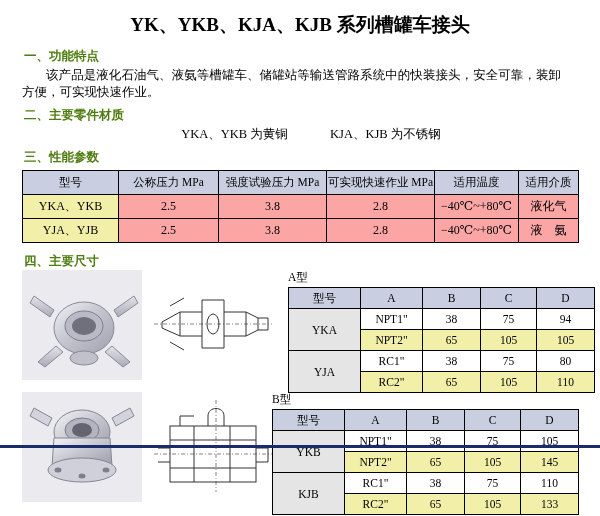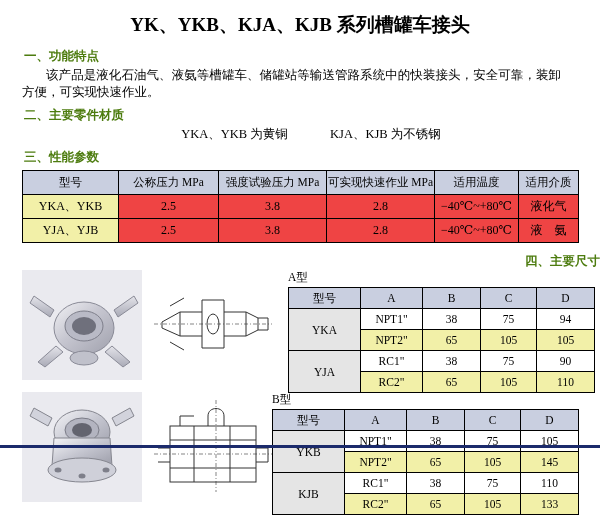"2.5" table.spec tr.body td { background: #ef4444 -> #fca5a5 }
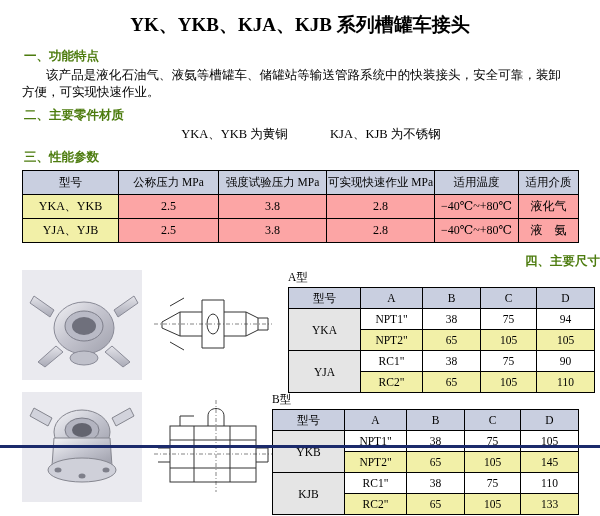"四、主要尺寸" div.section-head { text-align: right -> none }
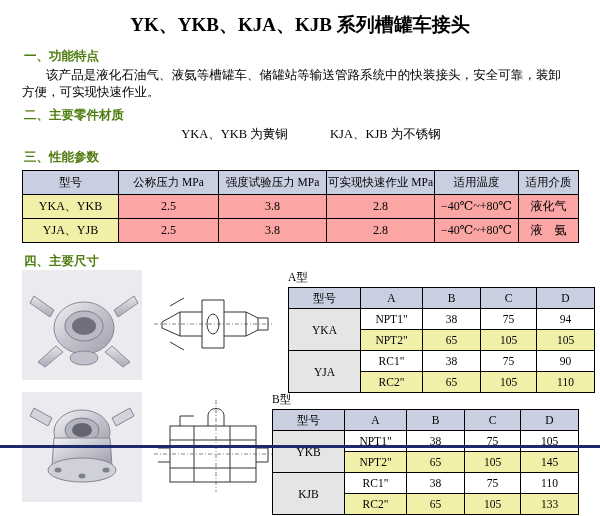"90" td.valcell { text: 90 -> 80 }
